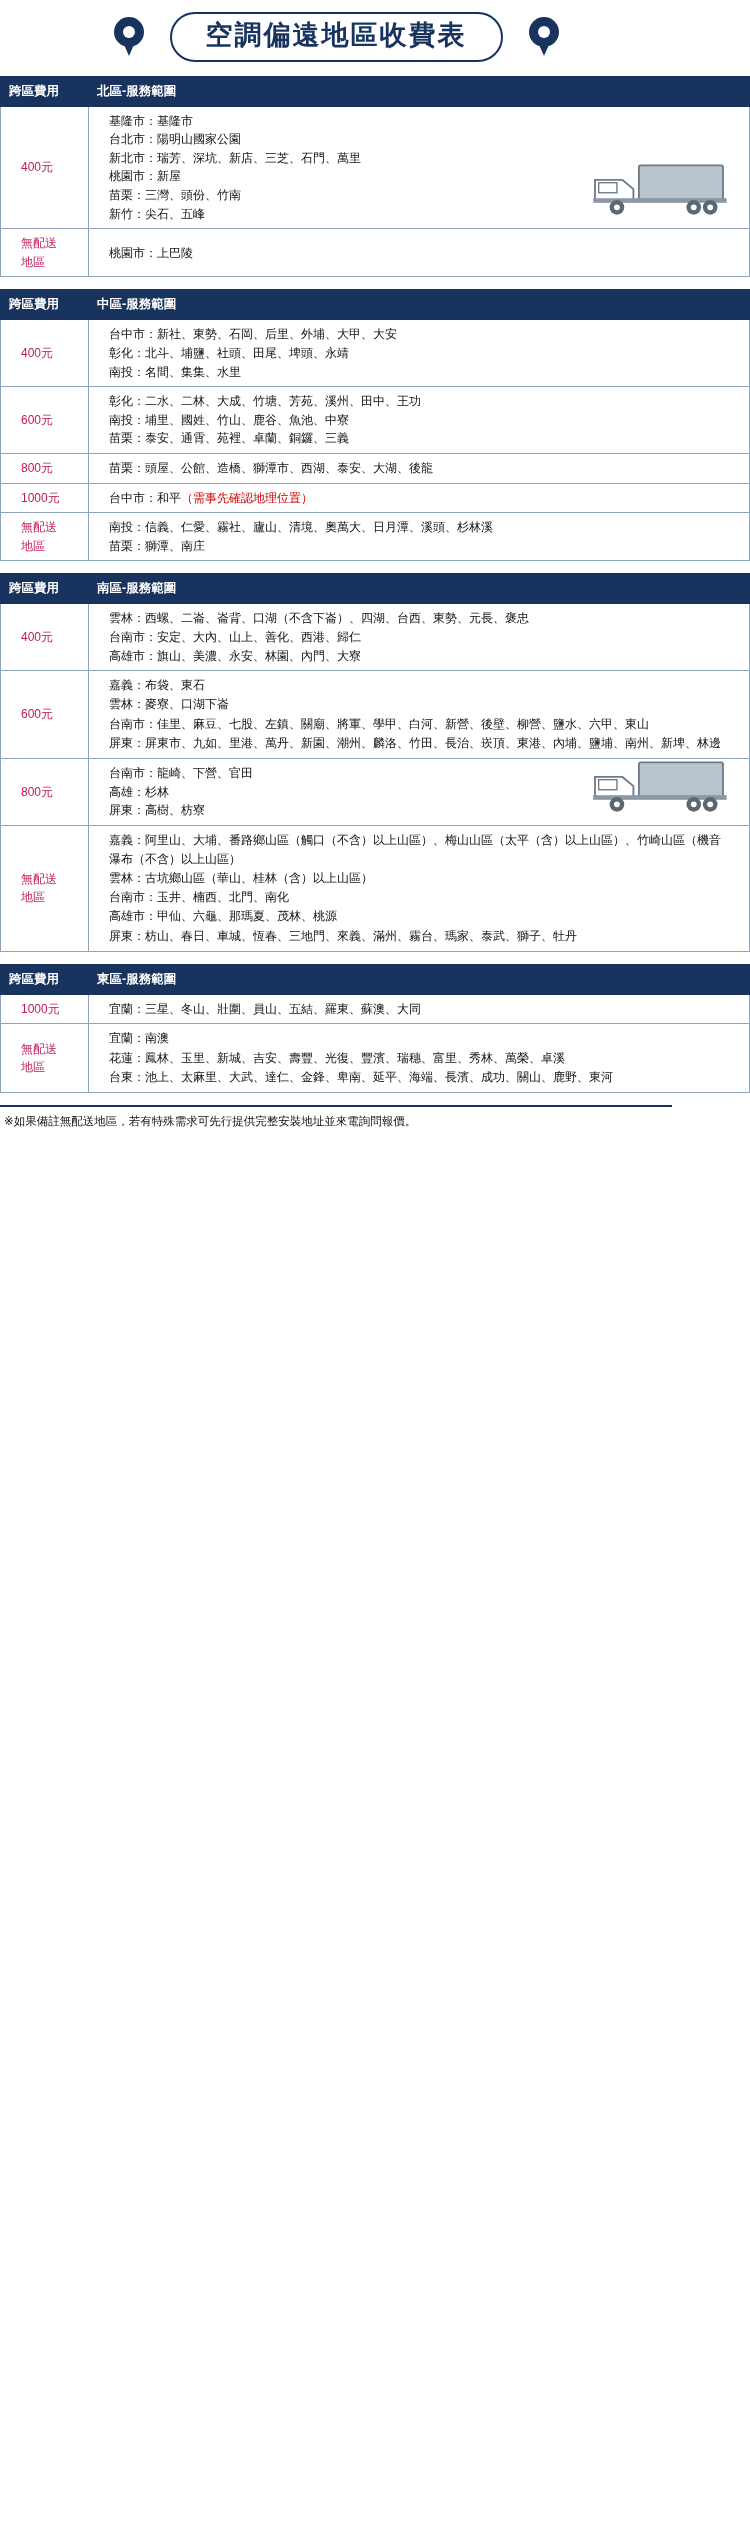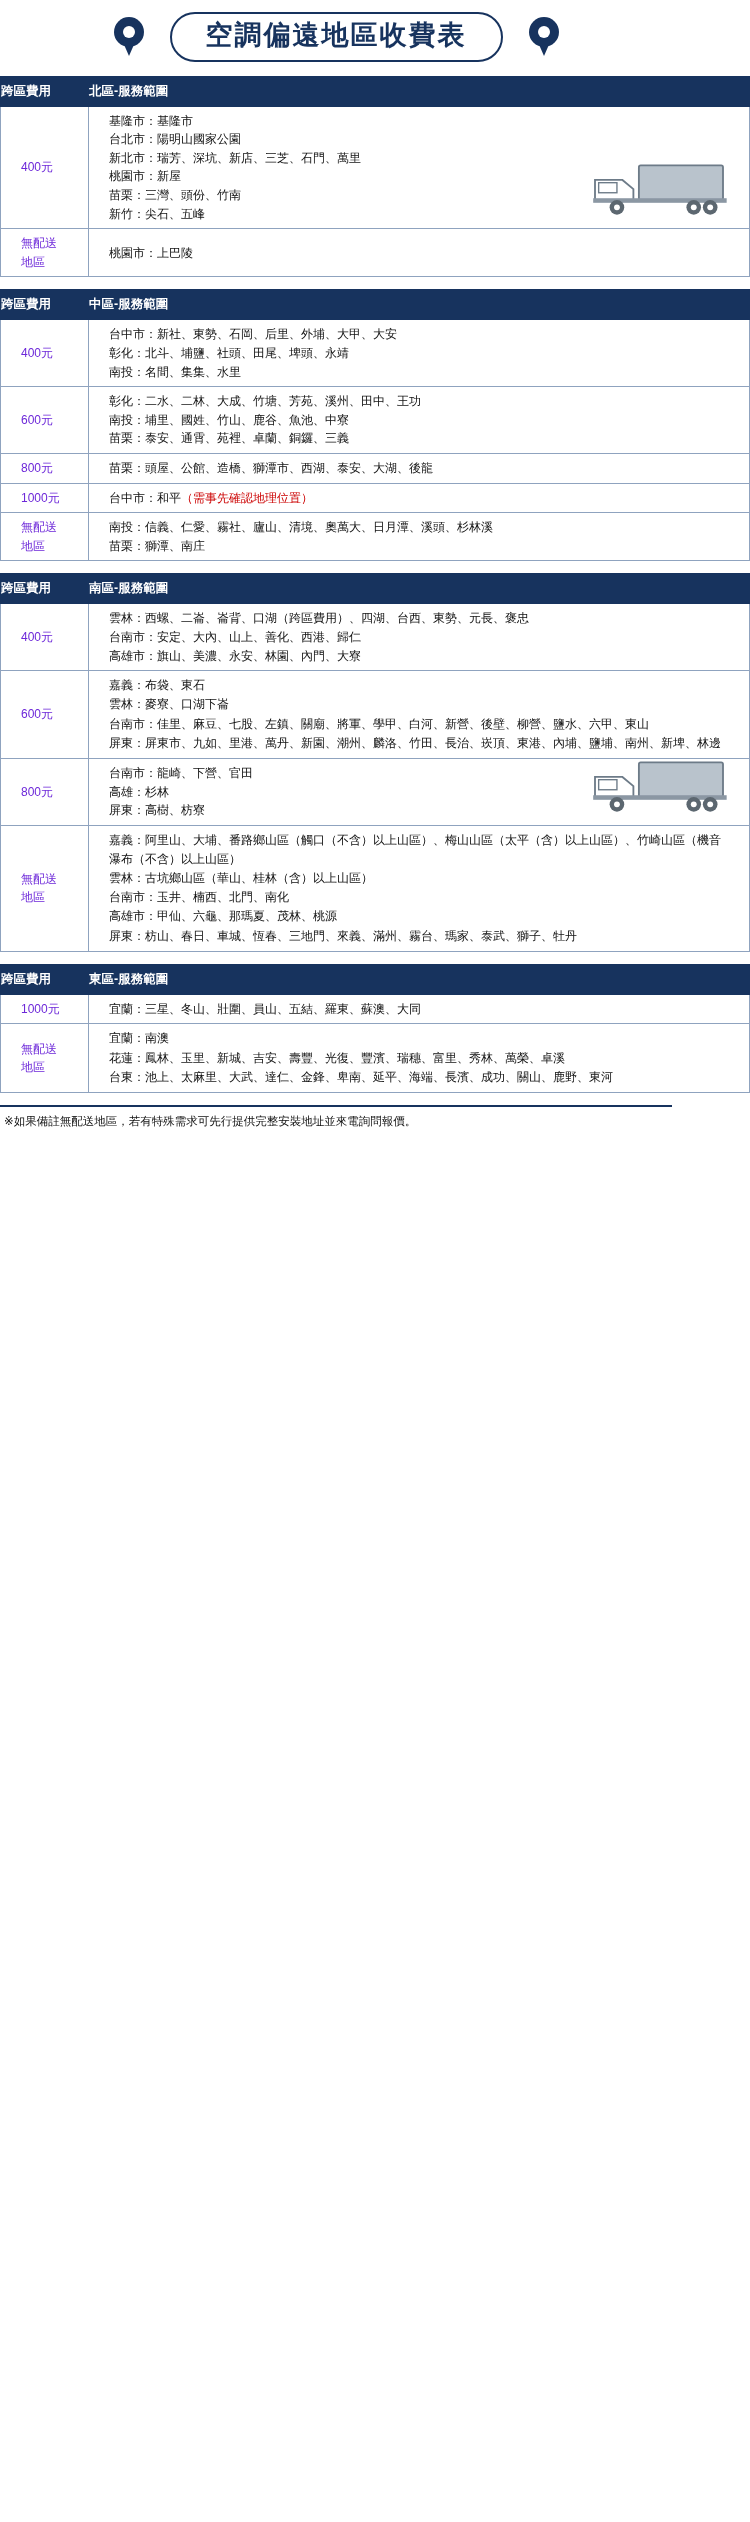"跨區費用" table.zone th { padding: 6px 0 -> 6px 8px }
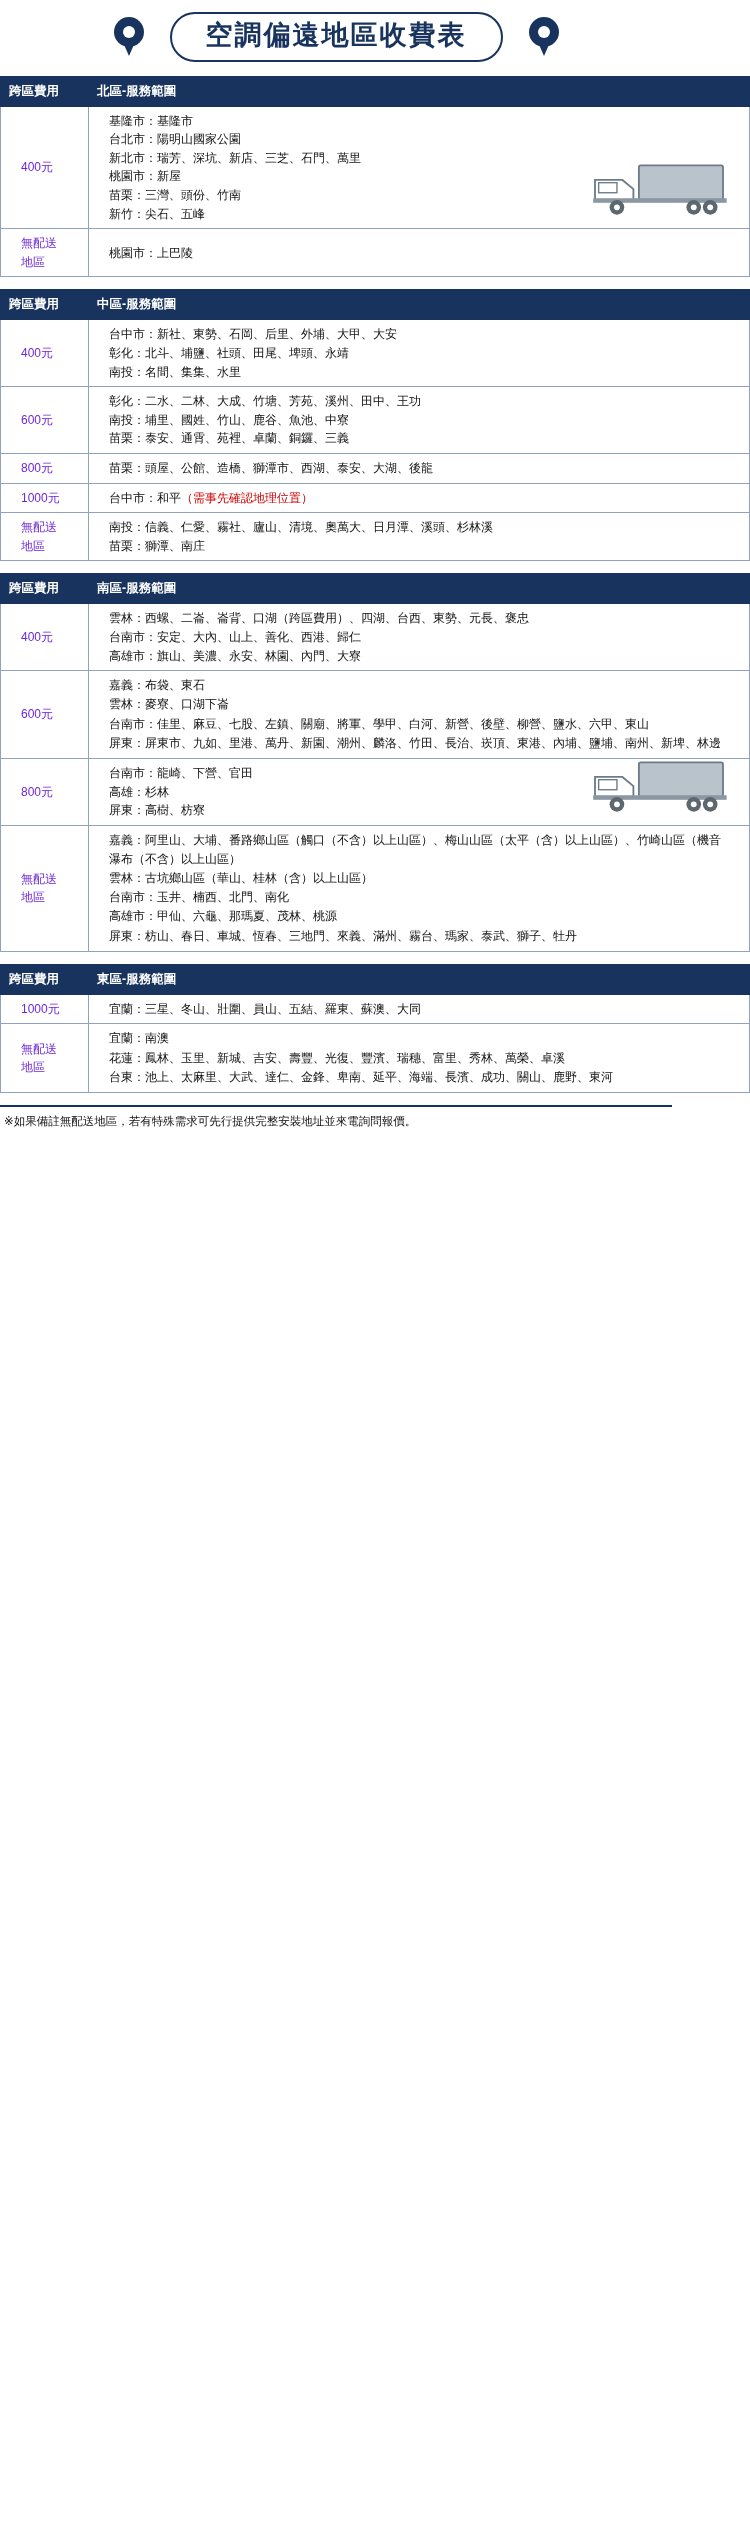"400元" td.fee { color: #6d28d9 -> #be185d }
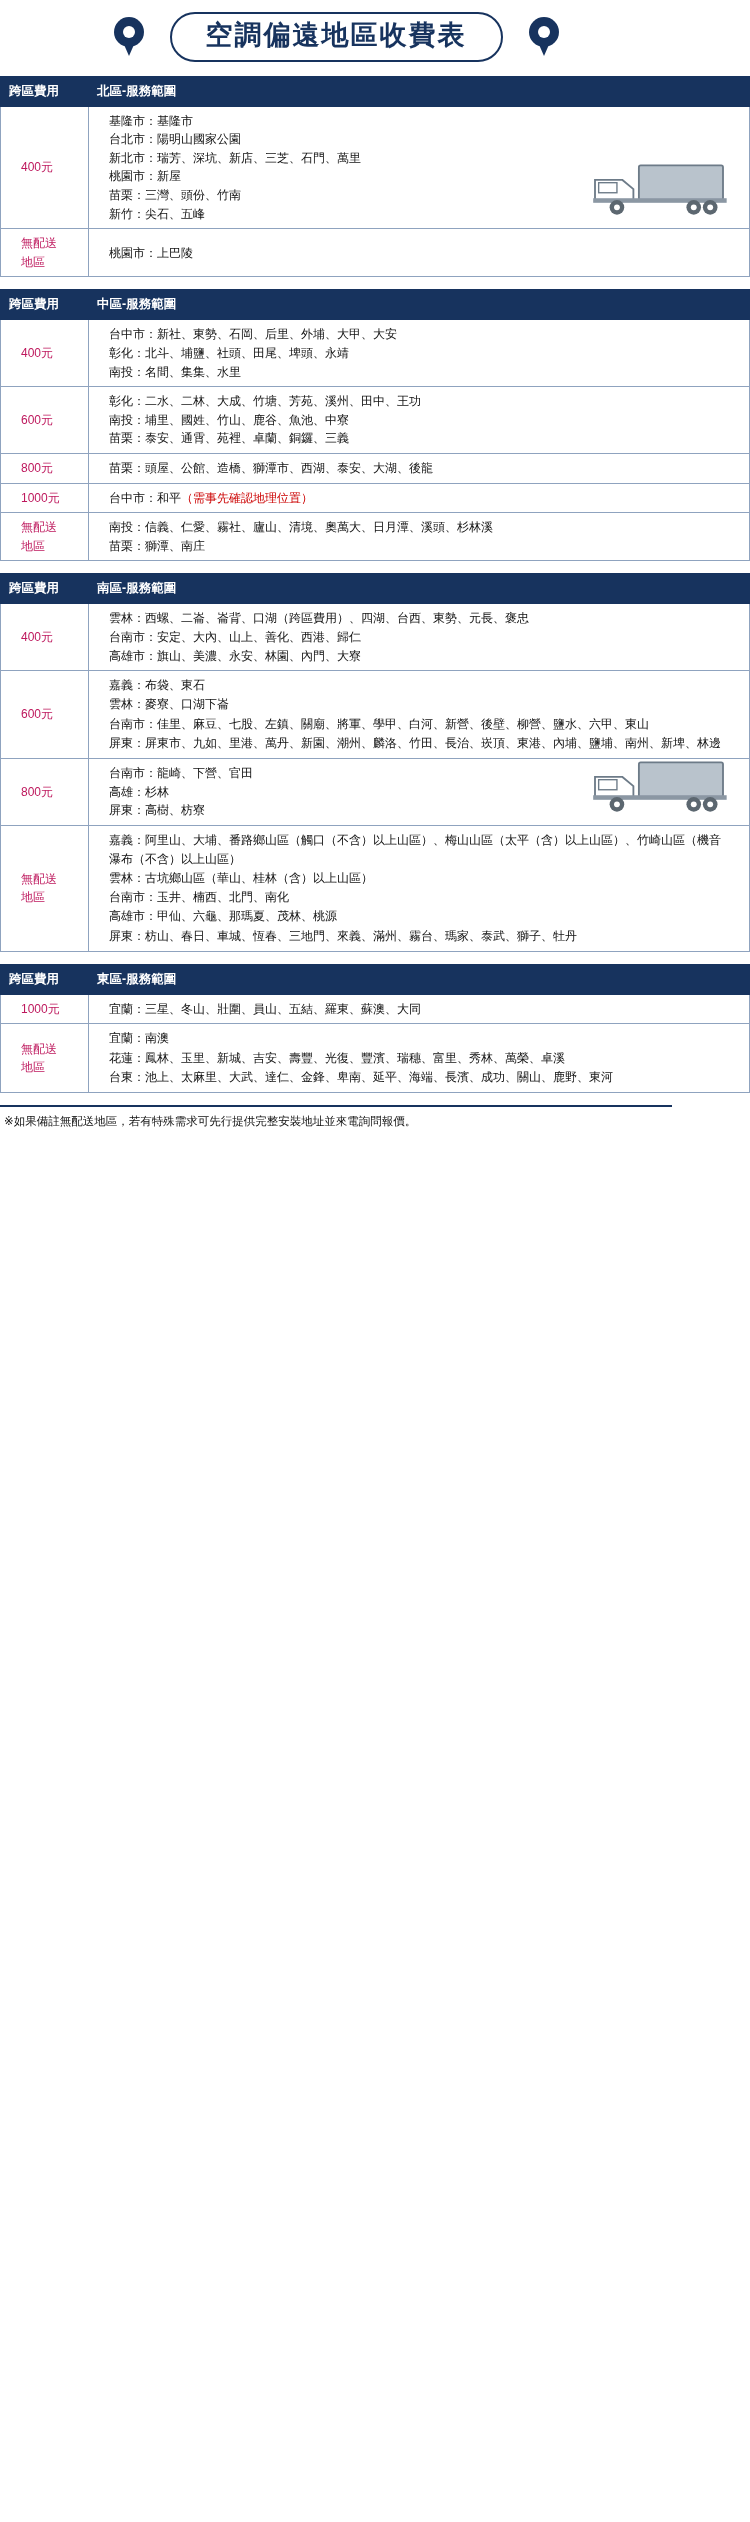"雲林：西螺、二崙、崙背、口湖（跨區費用）、四湖、台西、東勢、元長、褒忠" div { text: 跨區費用 -> 不含下崙 }
